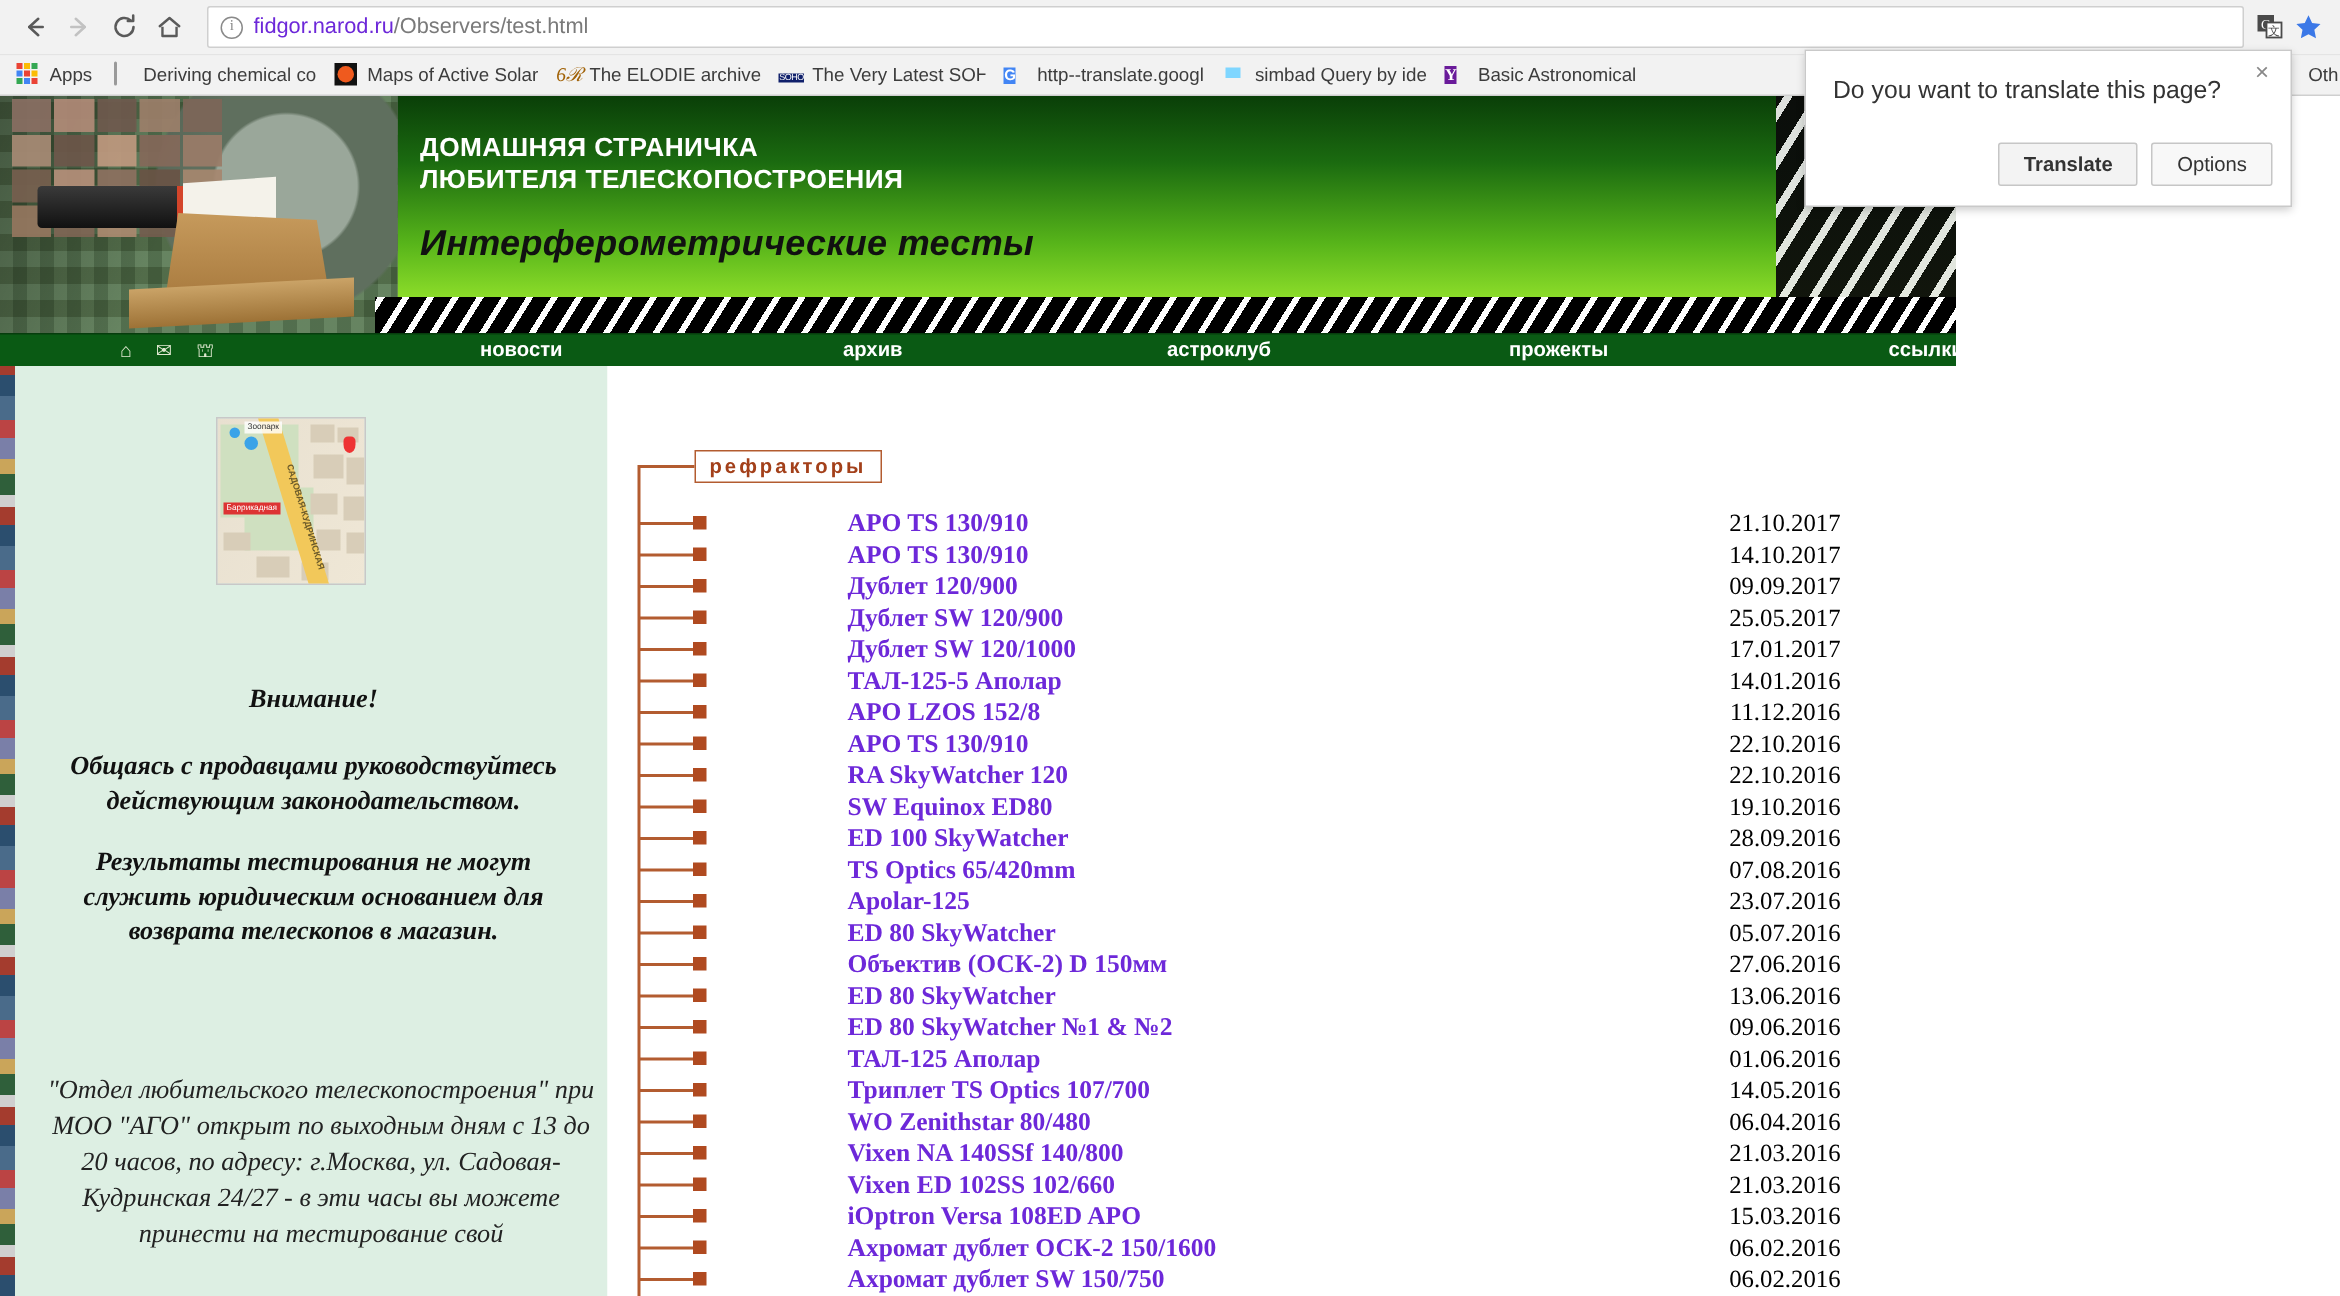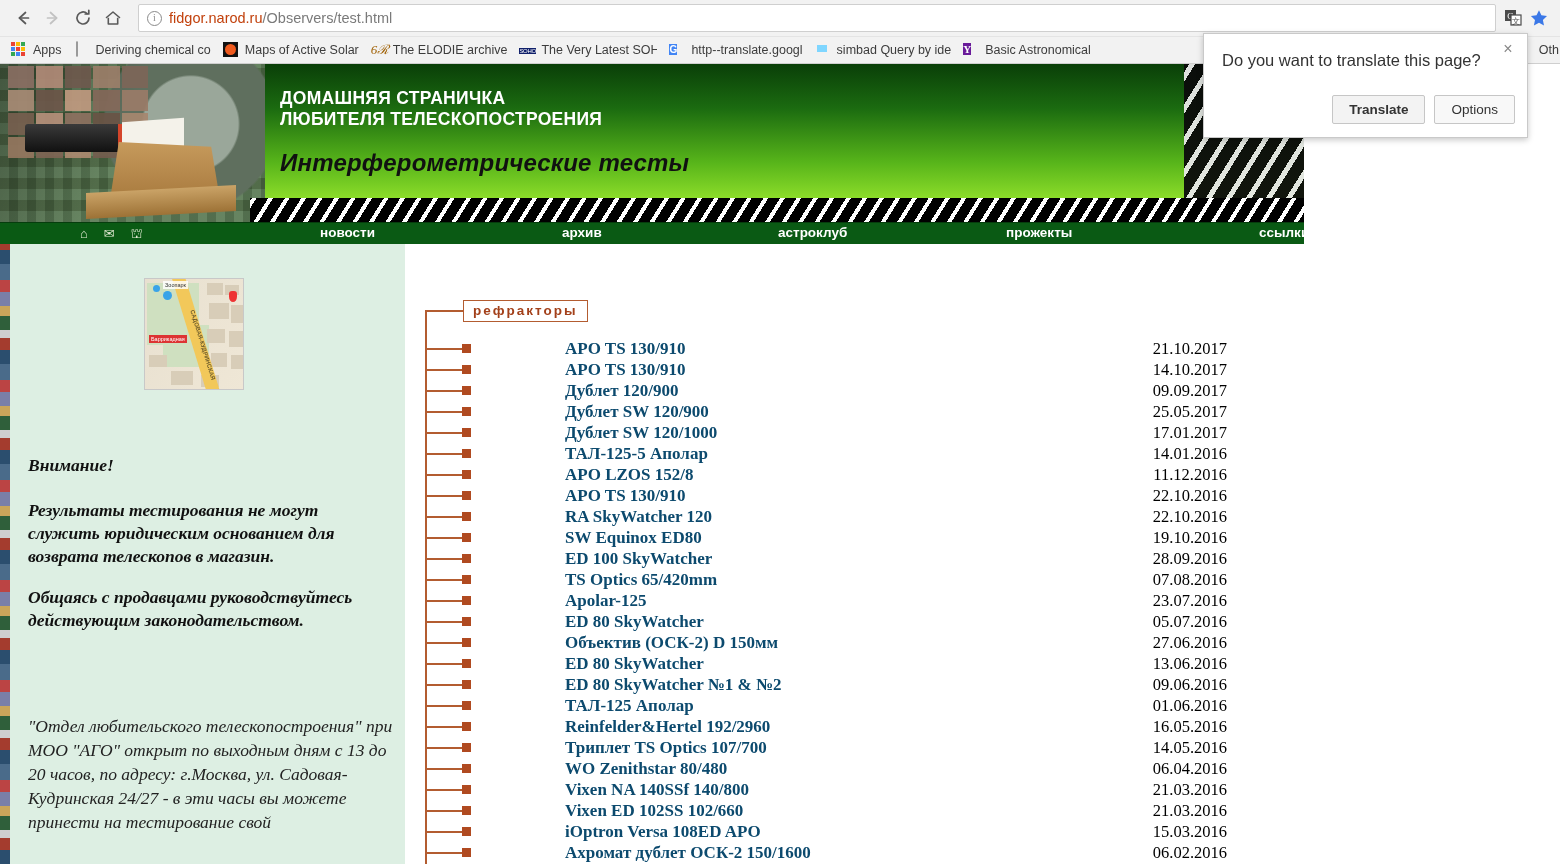"fidgor.narod.ru" .url-text .host { color: #c2410c -> #6d28d9 }
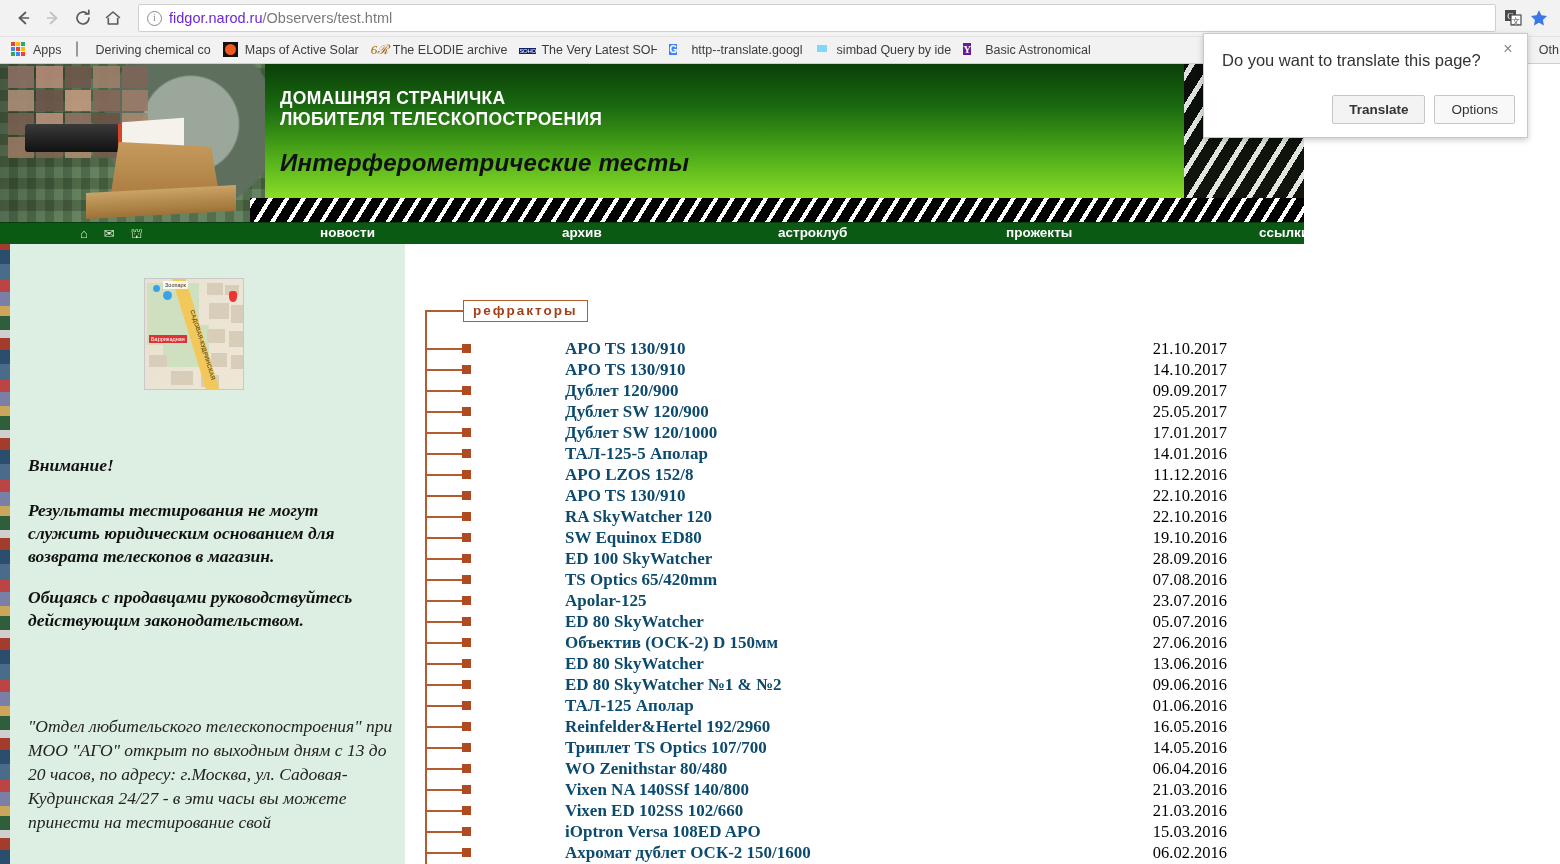"APO TS 130/910" .row-name { color: #0c4a6e -> #6d28d9 }
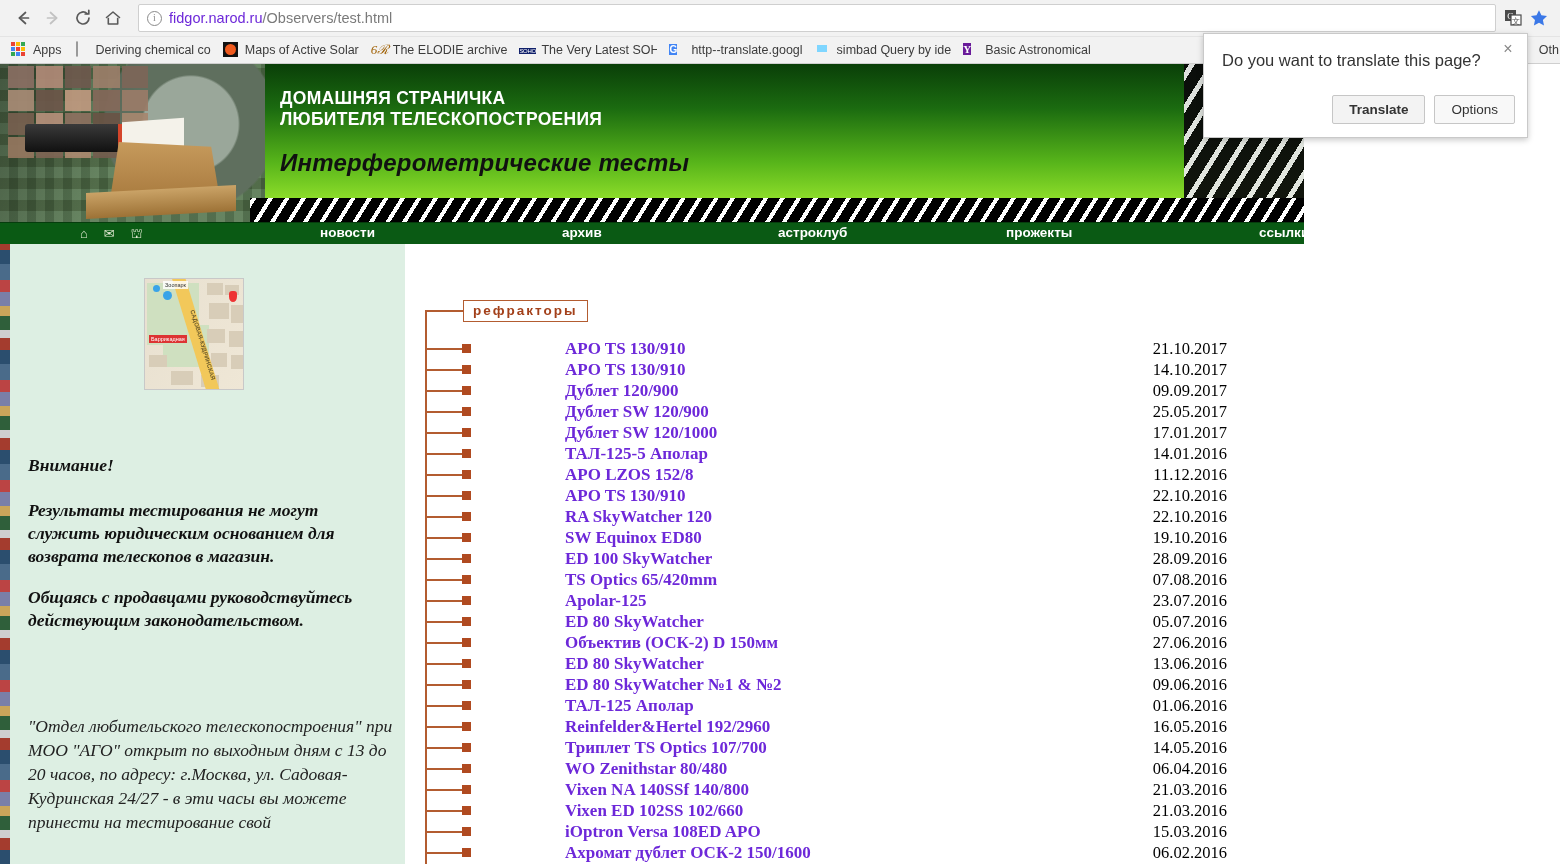"Внимание!" .sidebar { text-align: none -> center }
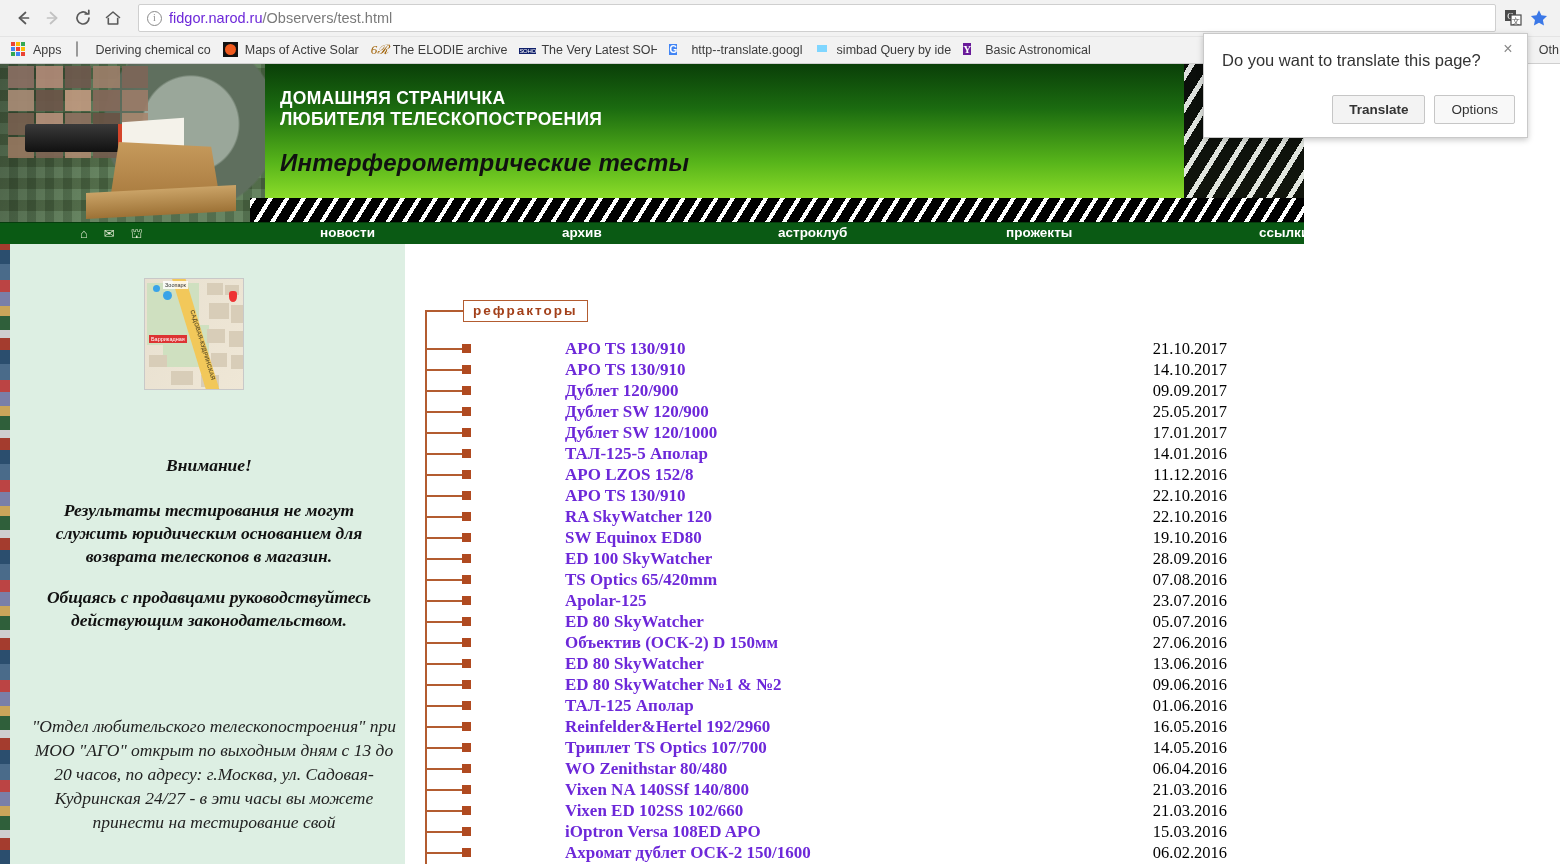"Результаты тестирования не могут служить" p { order: before "Общаясь с продавцами руководствуйтесь" -> after "Общаясь с продавцами руководствуйтесь" }
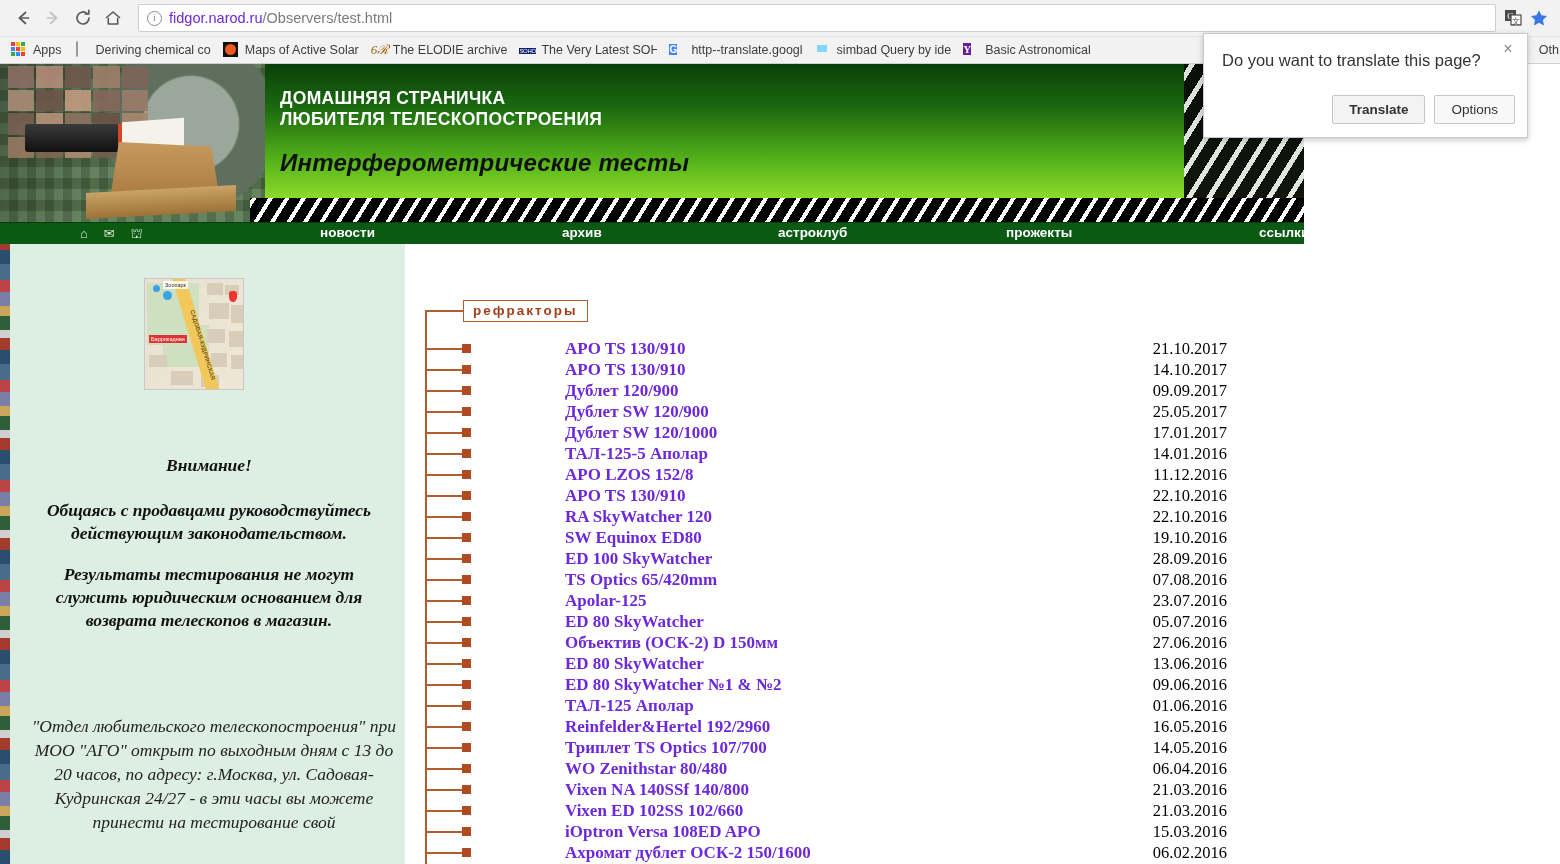"Reinfelder&Hertel 192/2960" div.row { html: <div> <span></span> <span></span> <span>Reinfelder&amp;Hertel 192/2960</span> <span>16.05.2016</span> </div> -> none }
